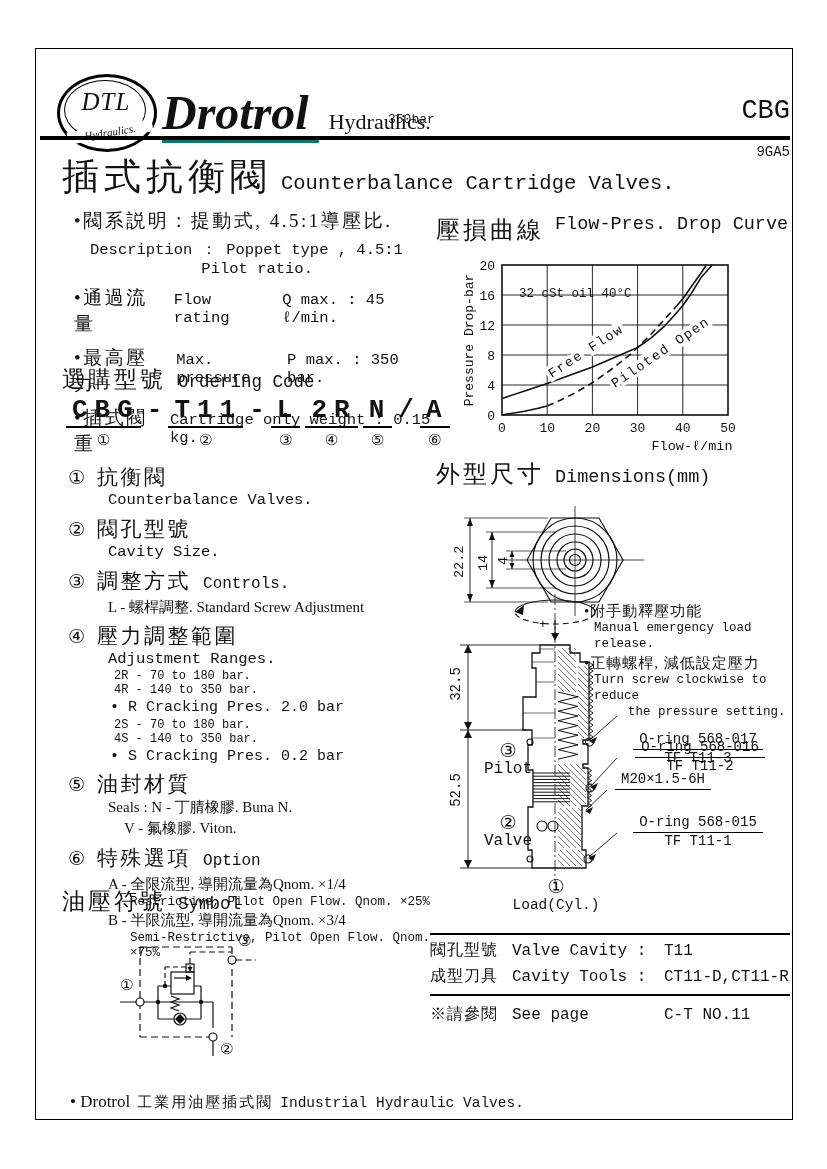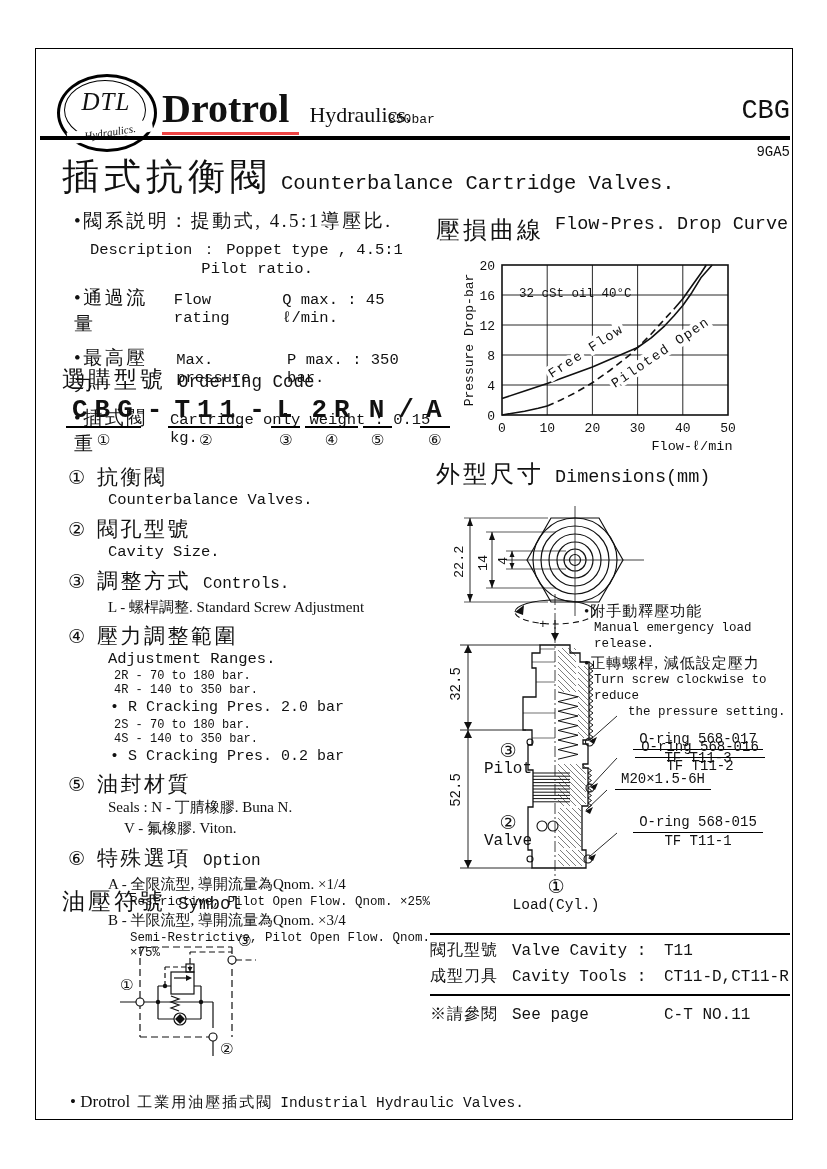"Drotrol" #brand .name { border-bottom: 3px solid #ef4444 -> 3px solid #0f766e; font-size: 40px -> 48px; font-style: none -> italic }
